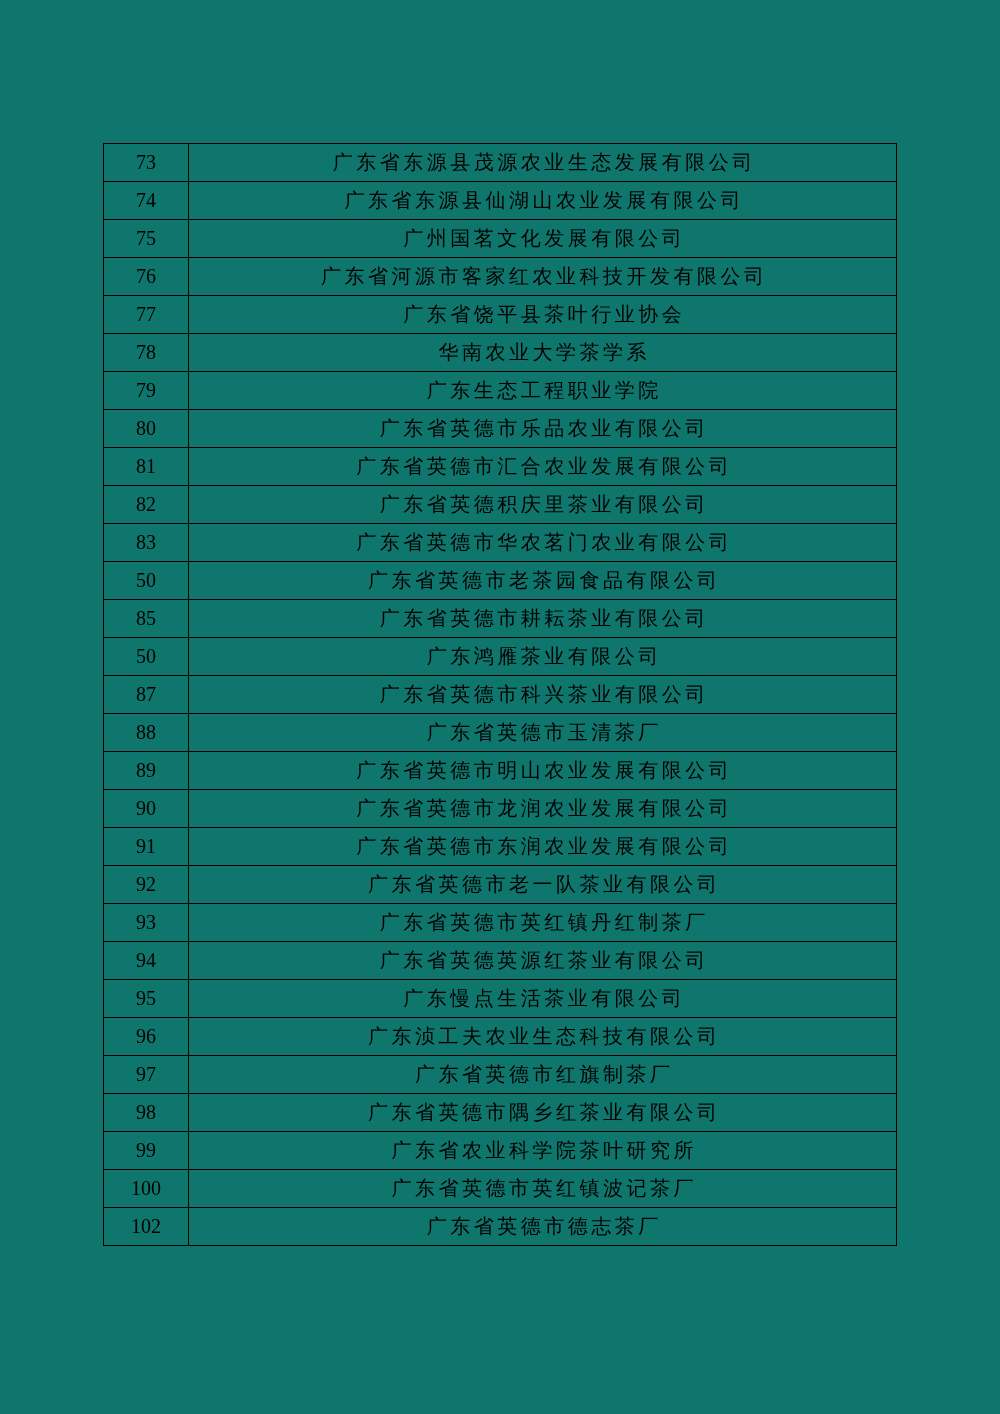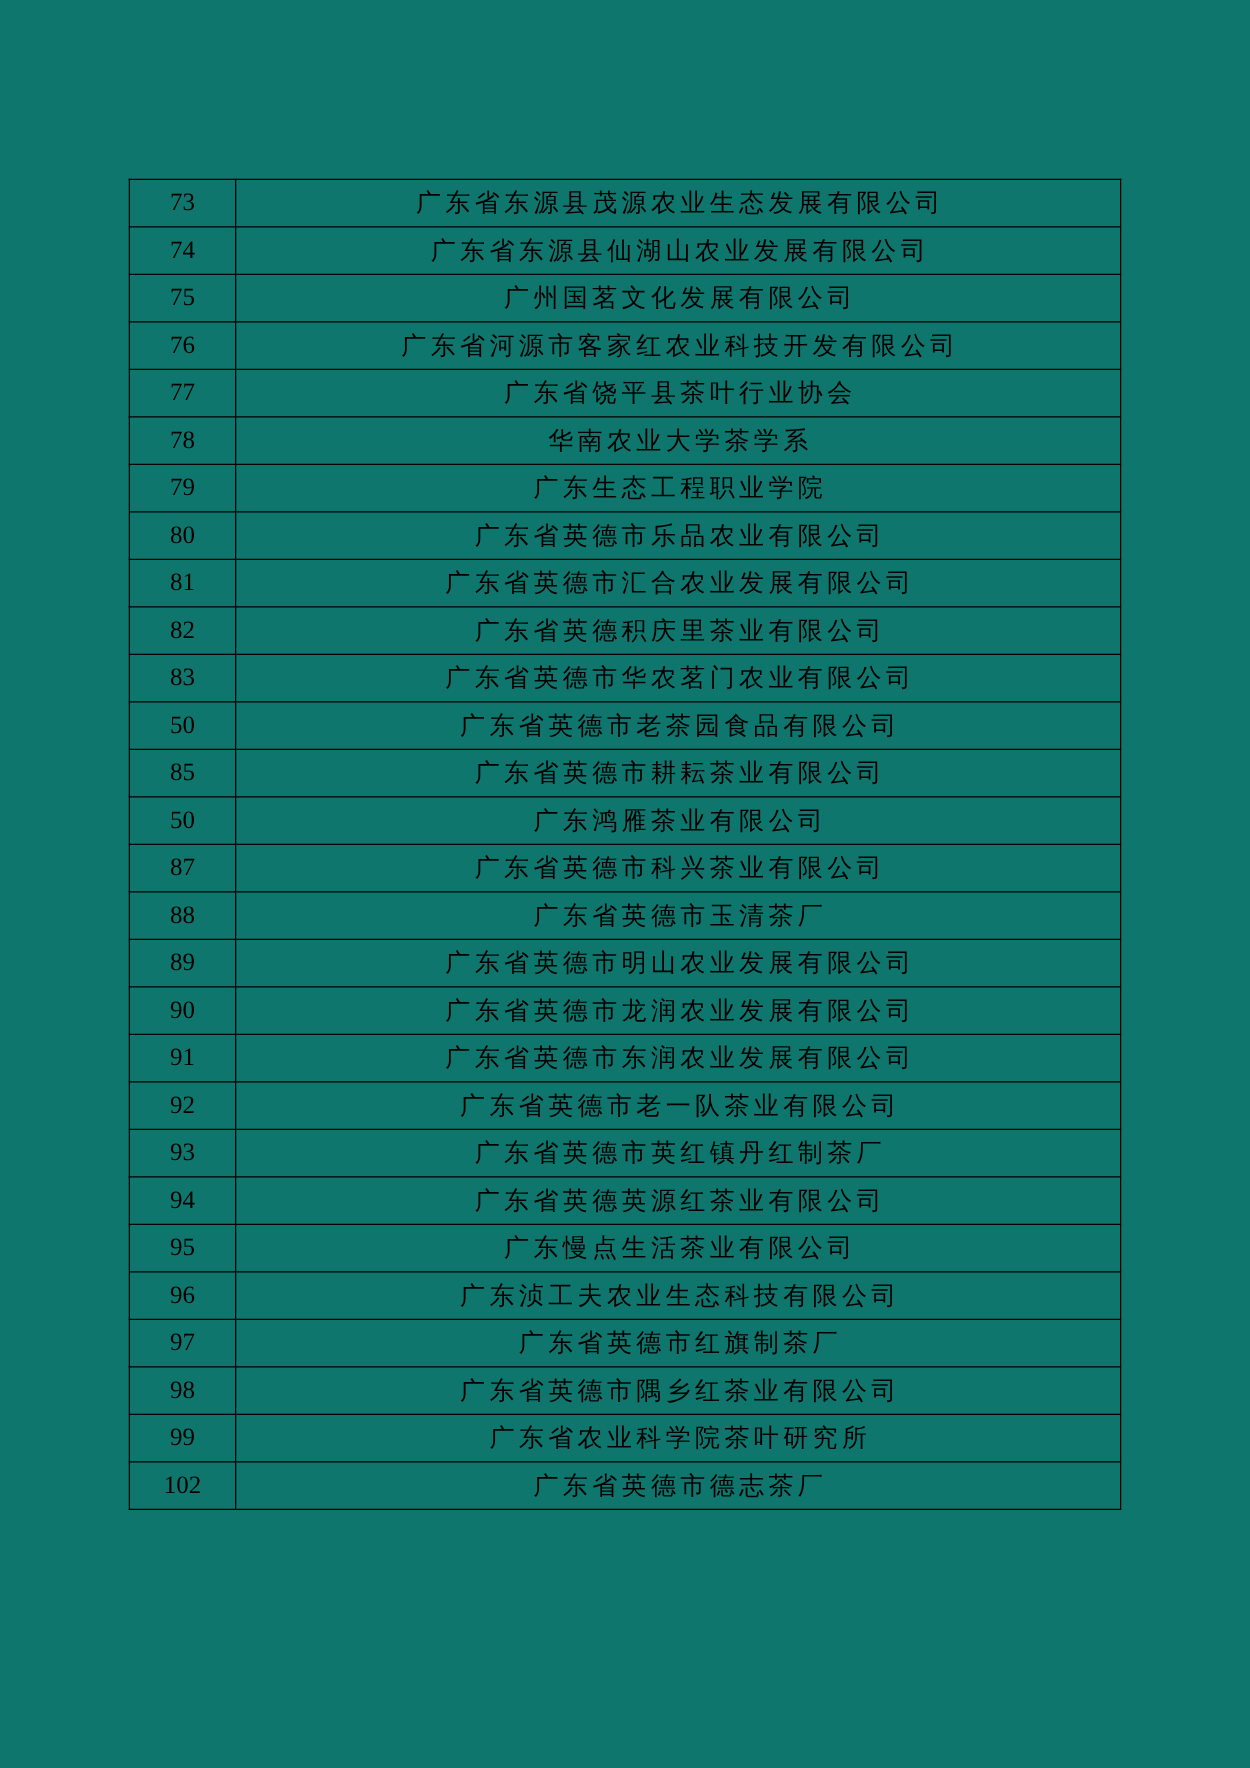"100" tr { html: none -> <tr> <td>100</td> <td>广东省英德市英红镇波记茶厂</td> </tr> }
